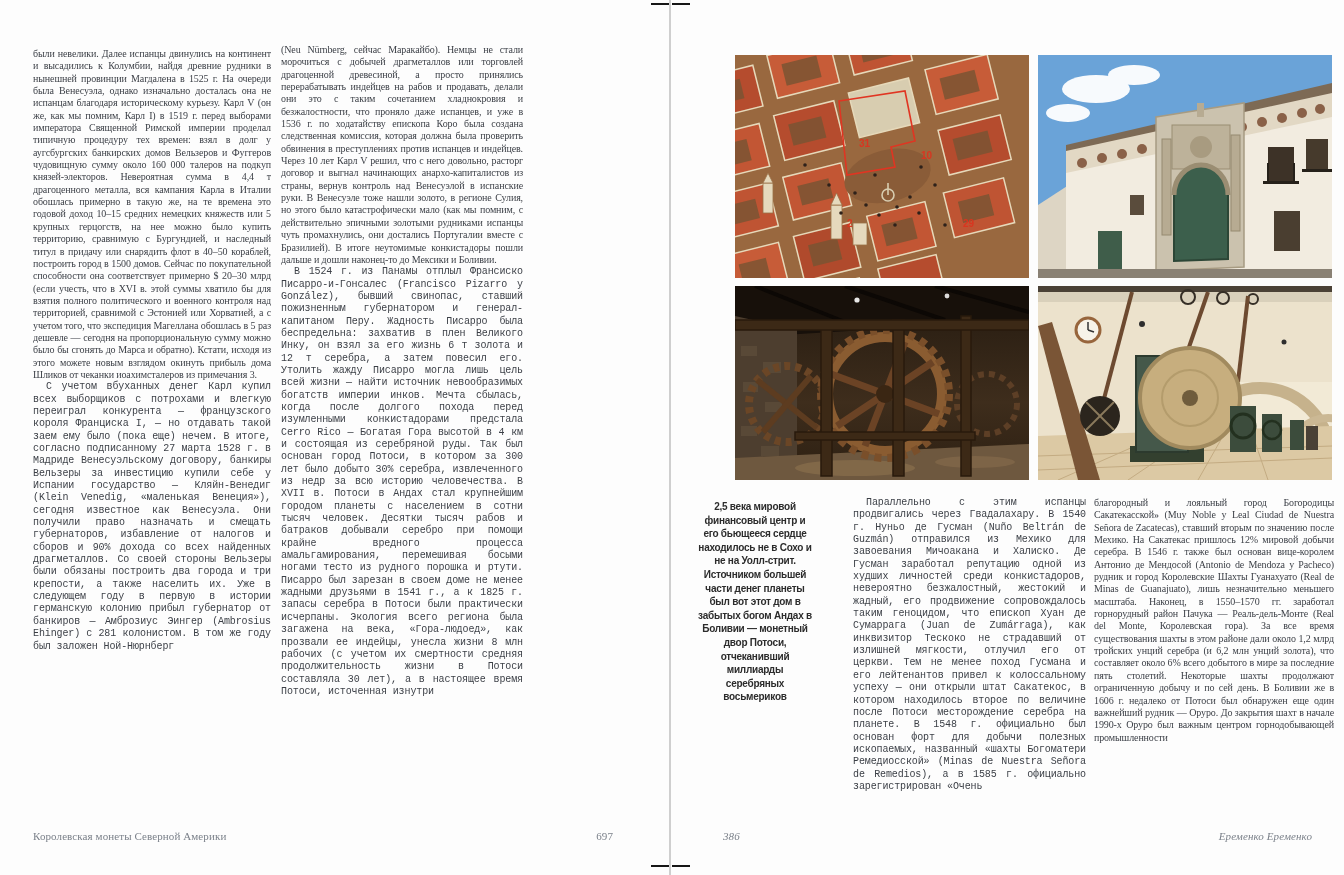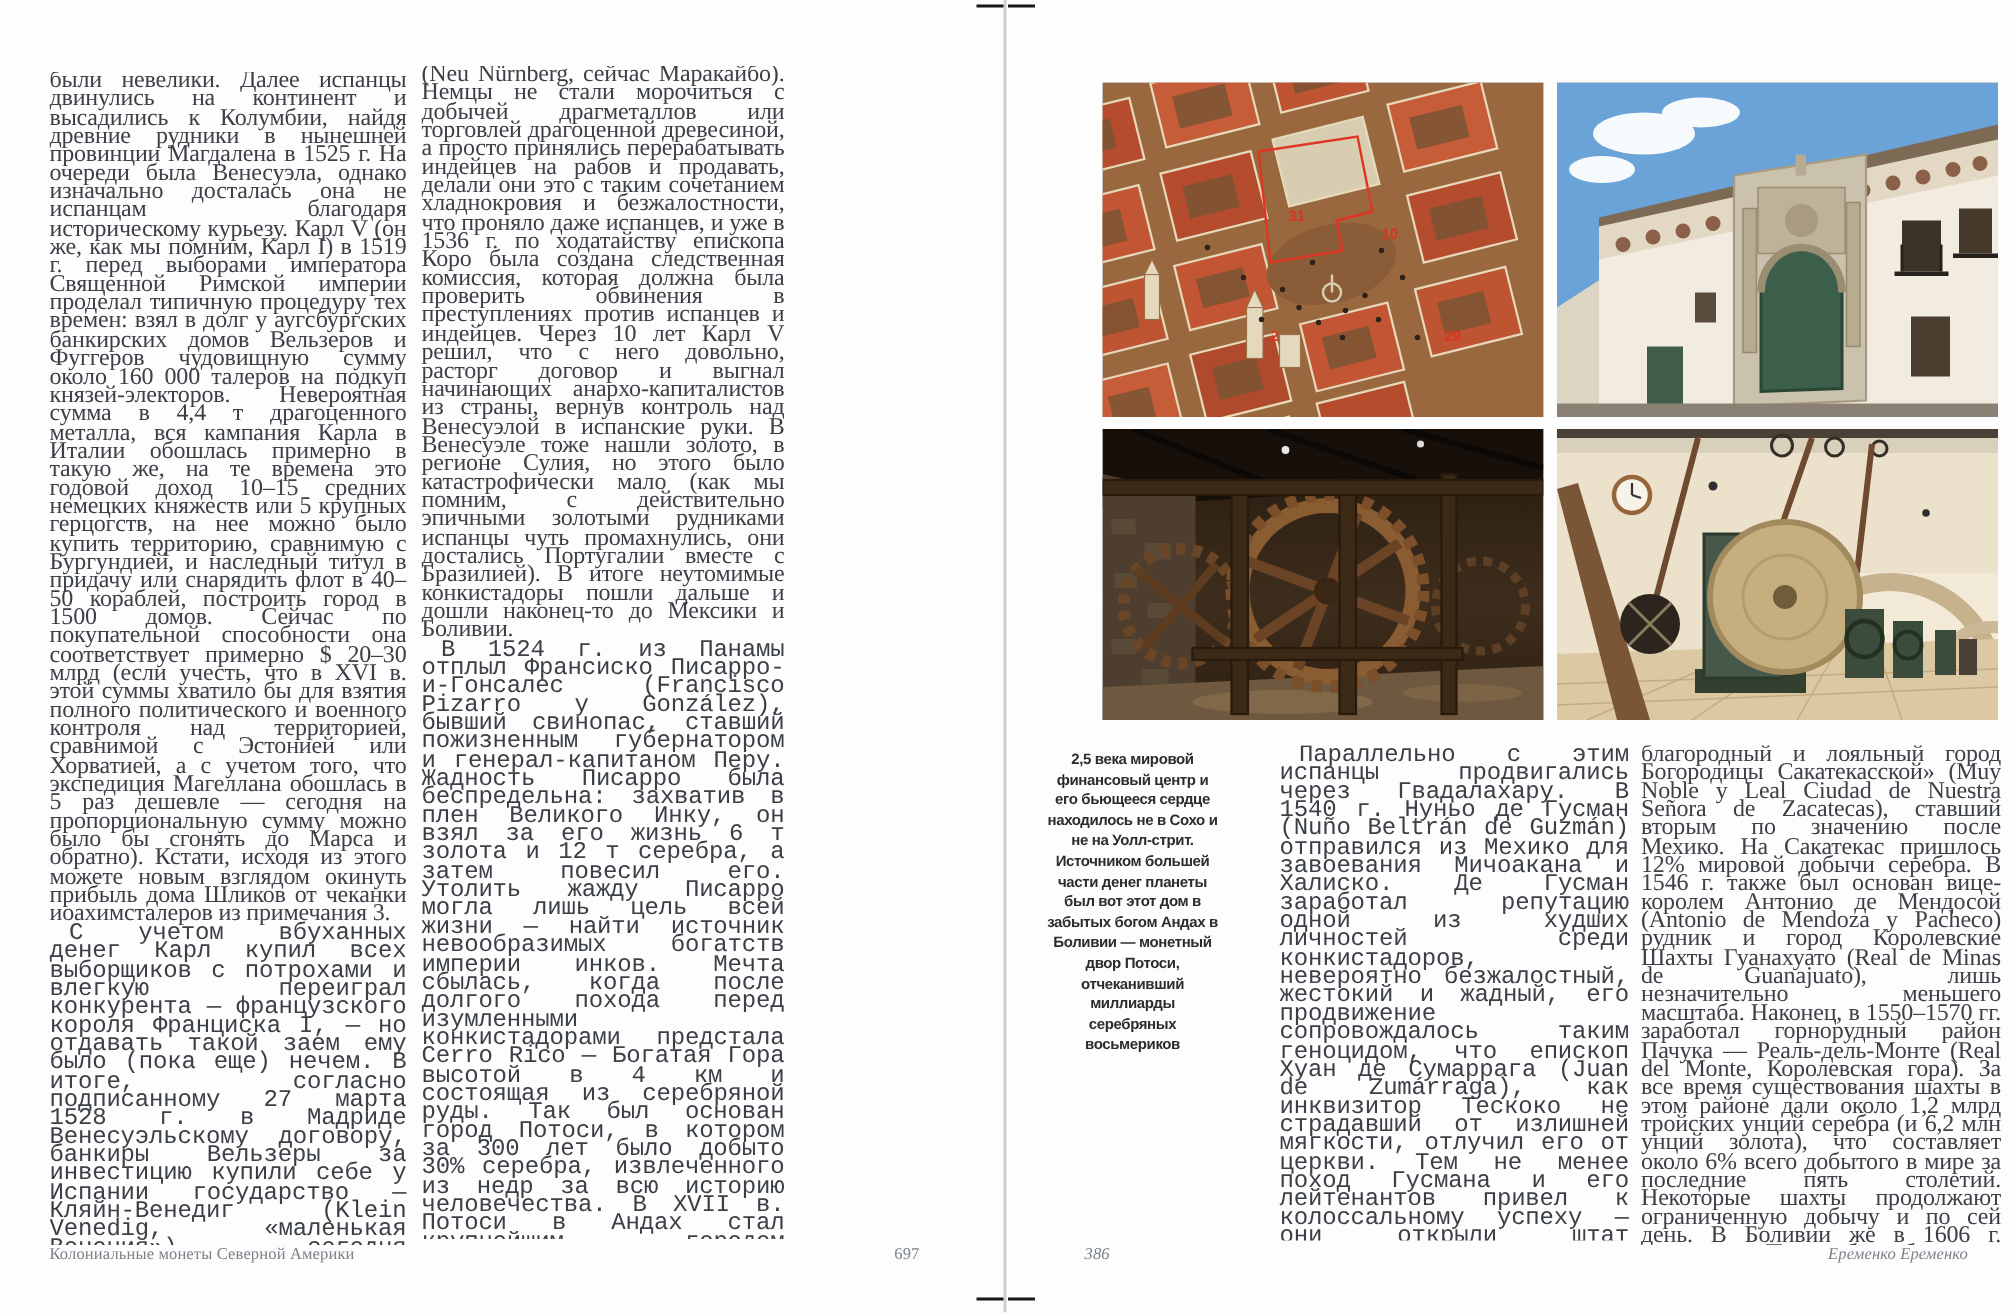"были невелики. Далее испанцы двинулись" .col { font-size: 16px -> 10px }
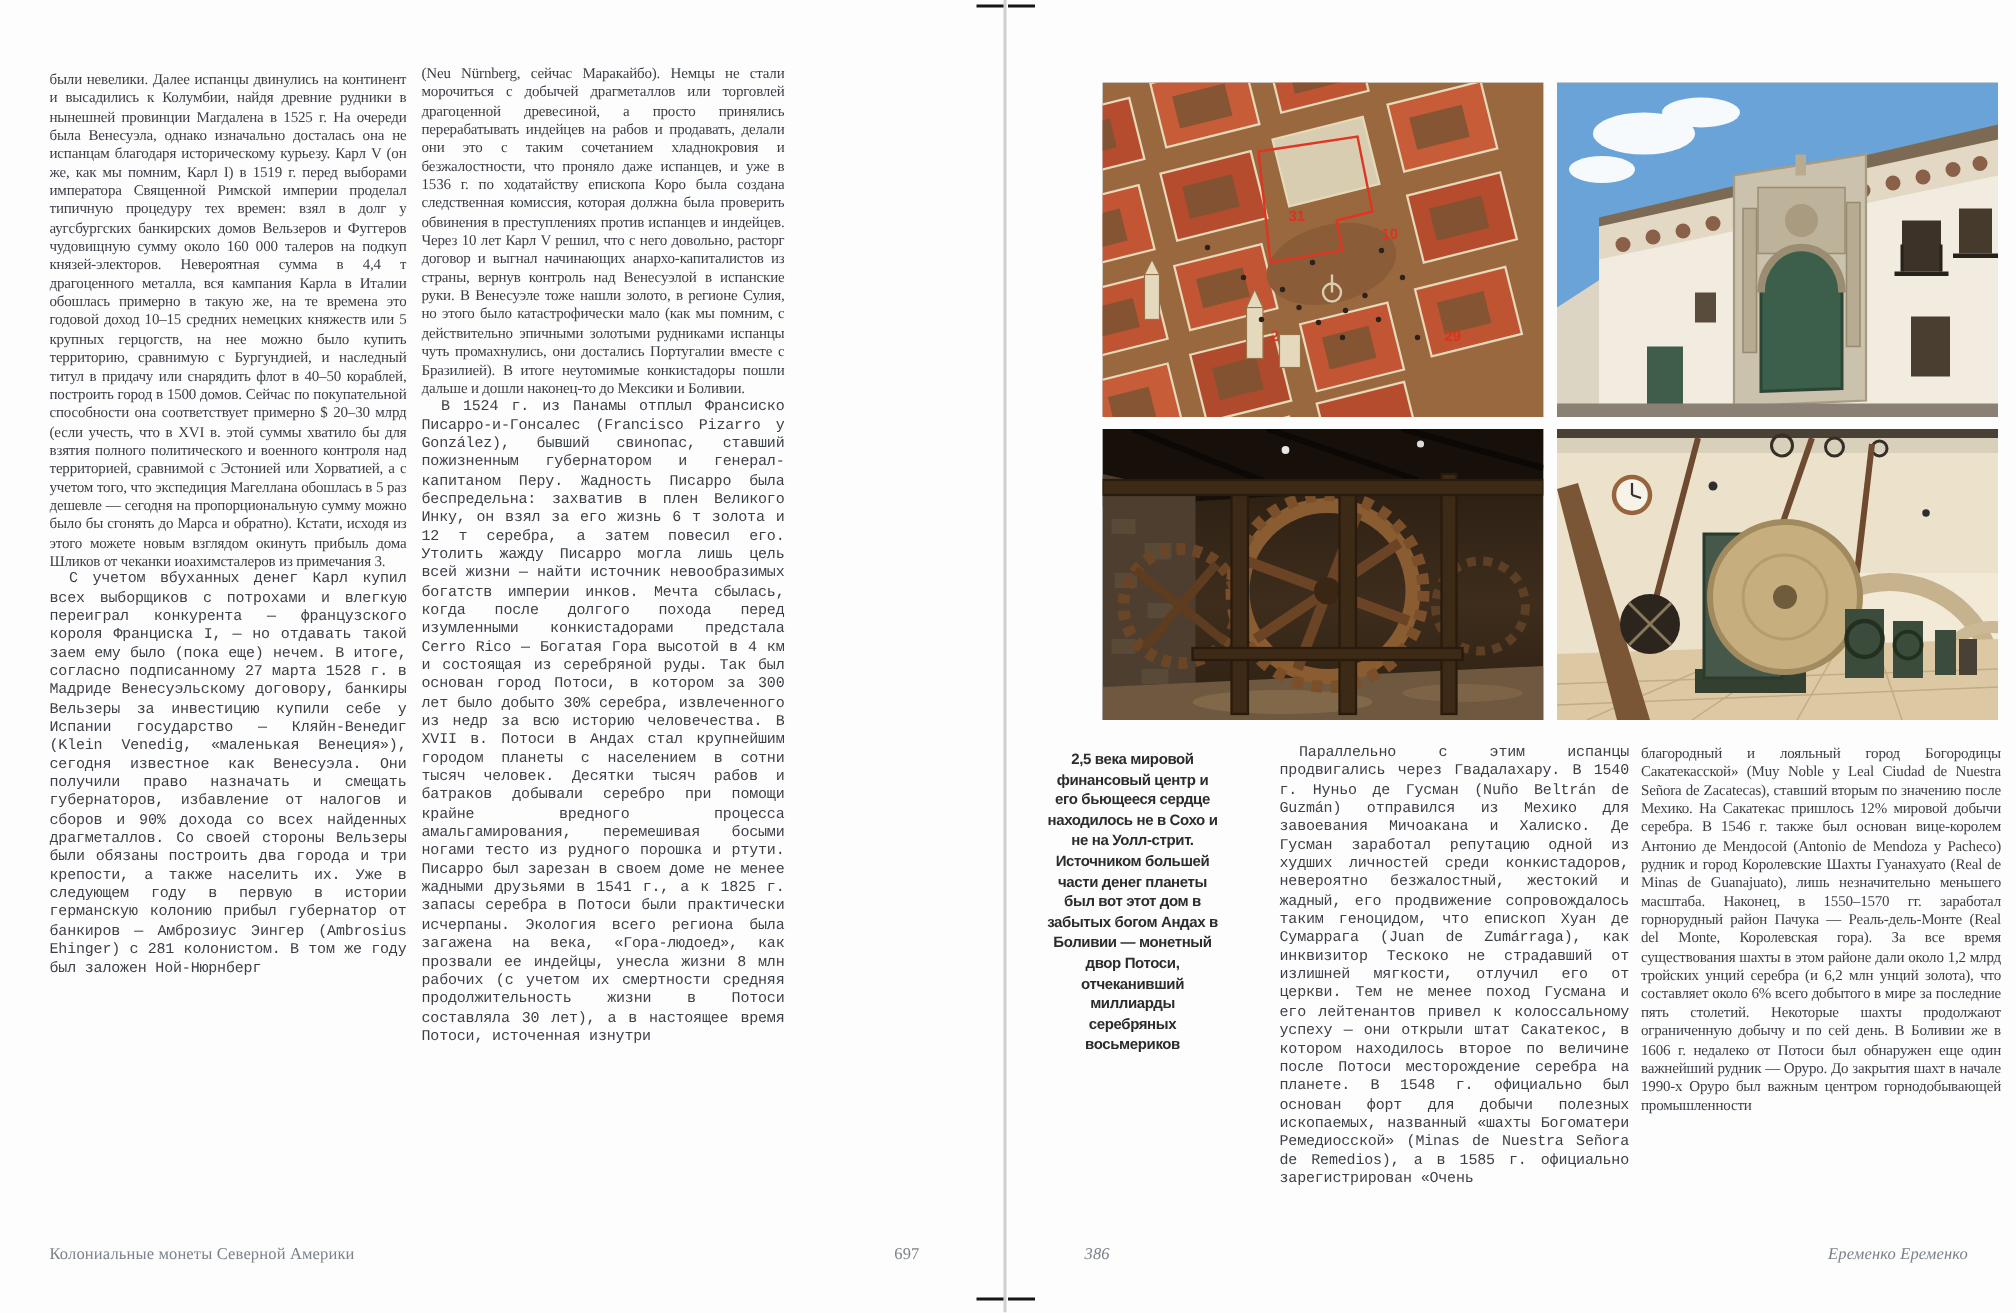"31" .photo { background: #a3a3a3 -> #f9a8d4 }
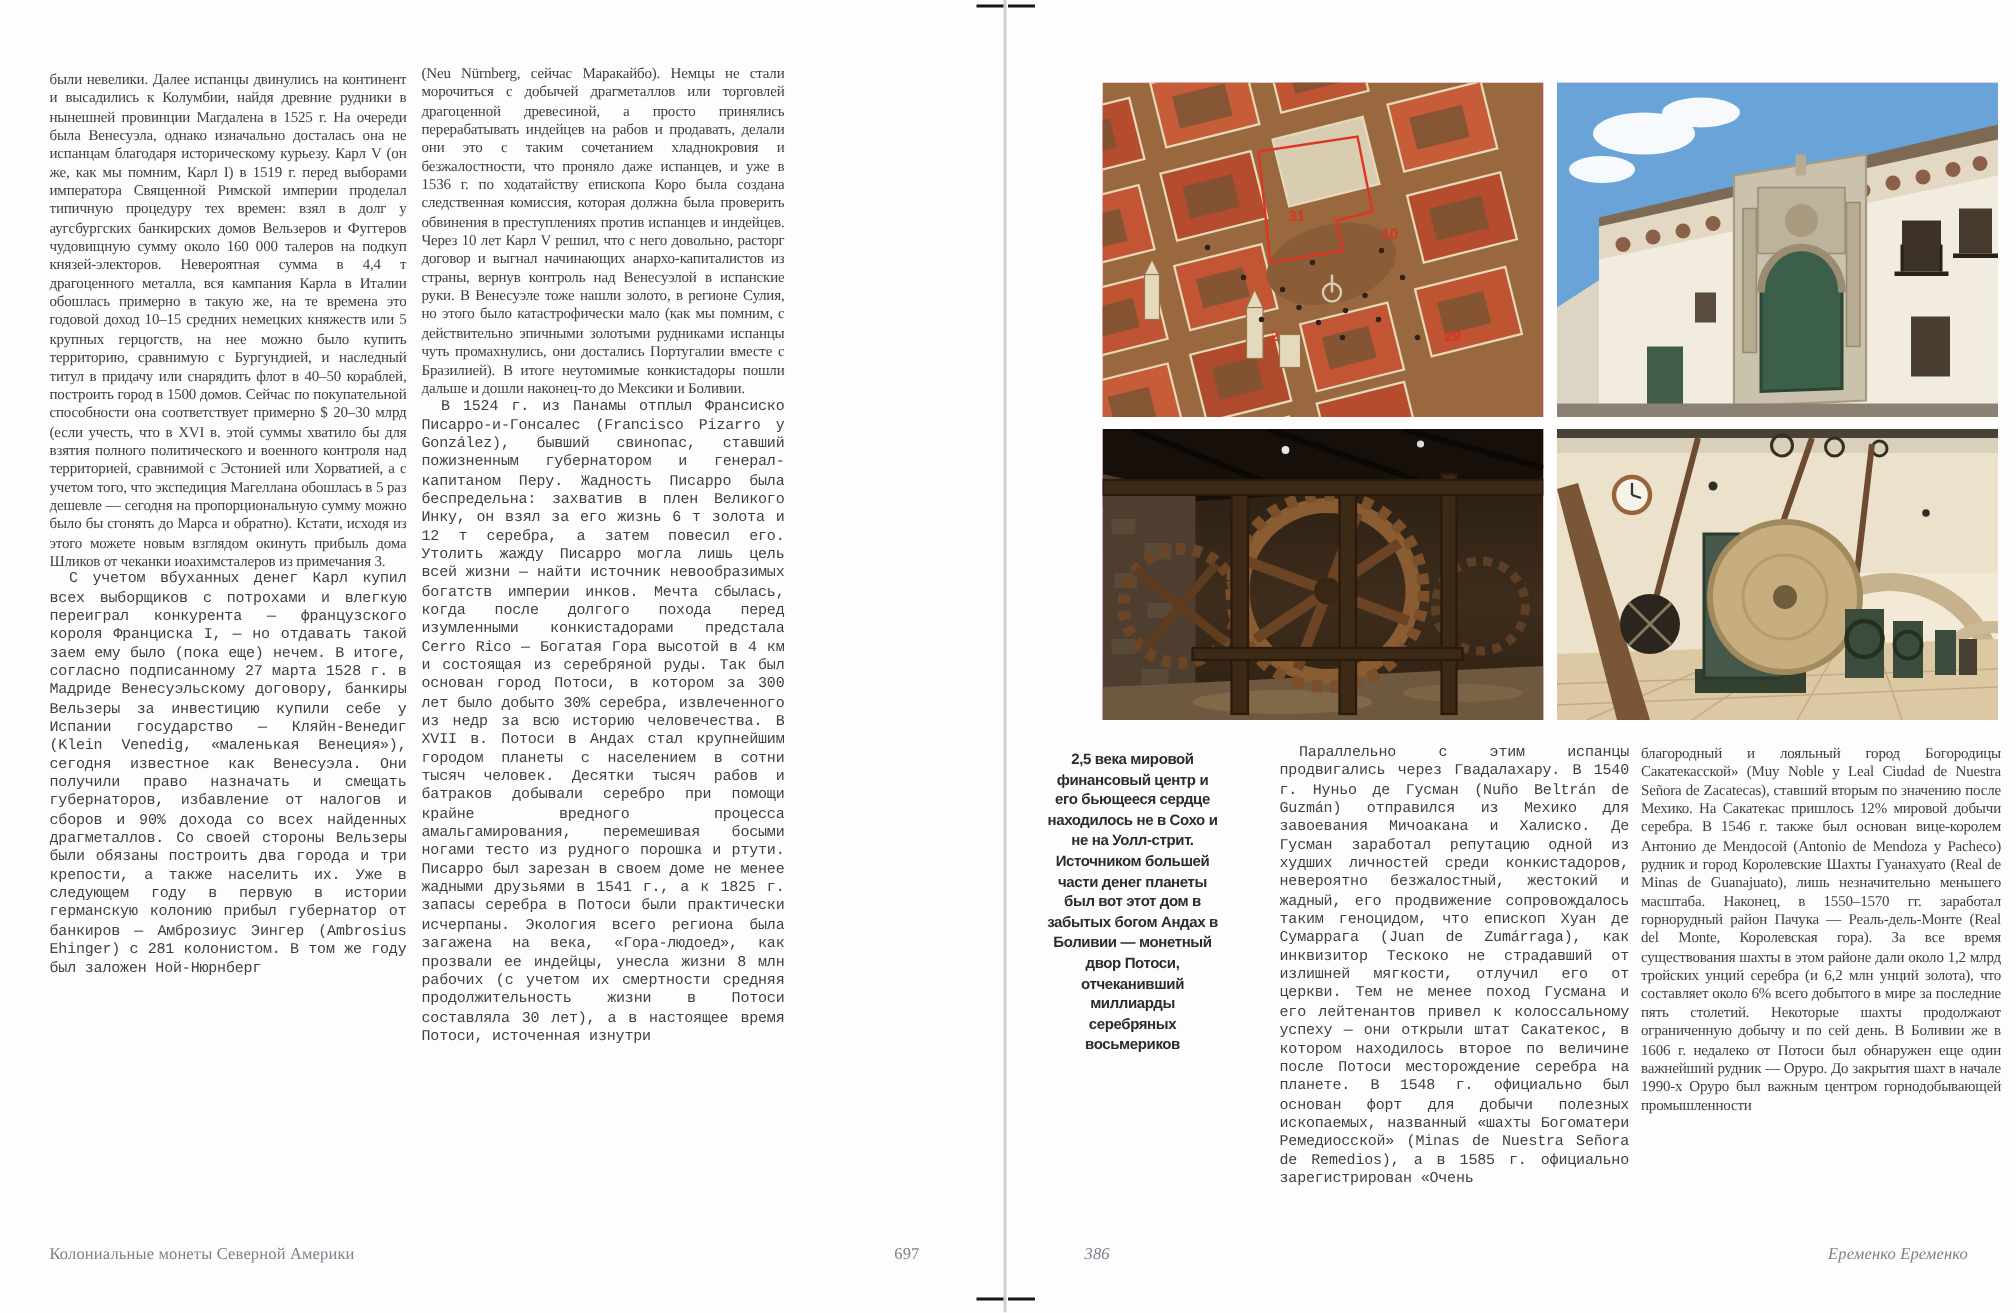"Колониальные монеты Северной Америки" span { text: Колониальные -> Королевская }
